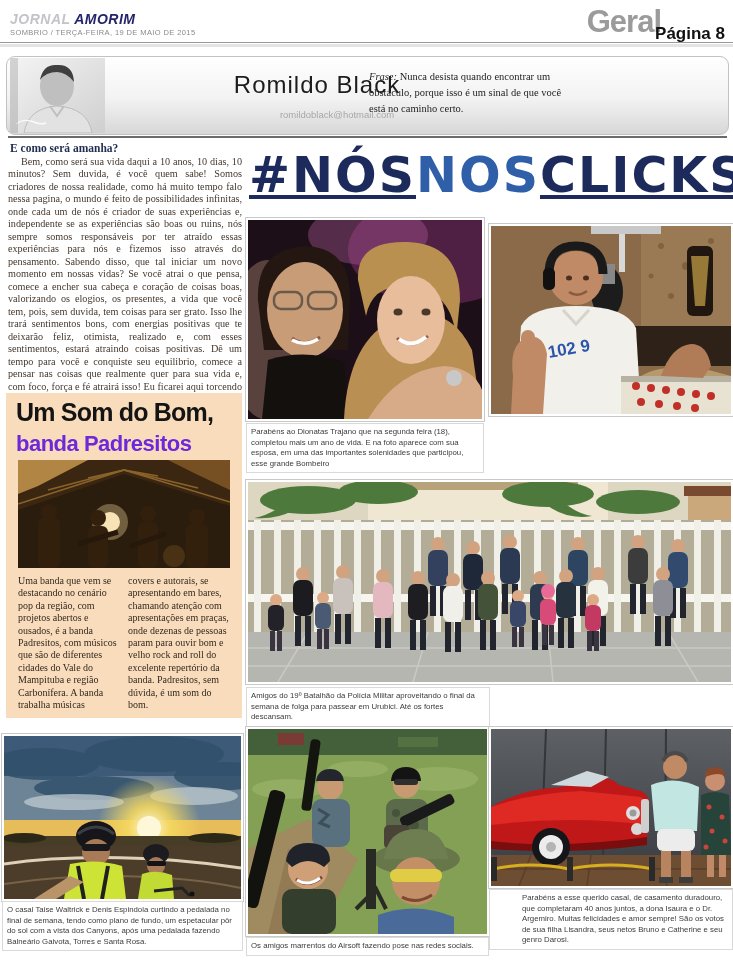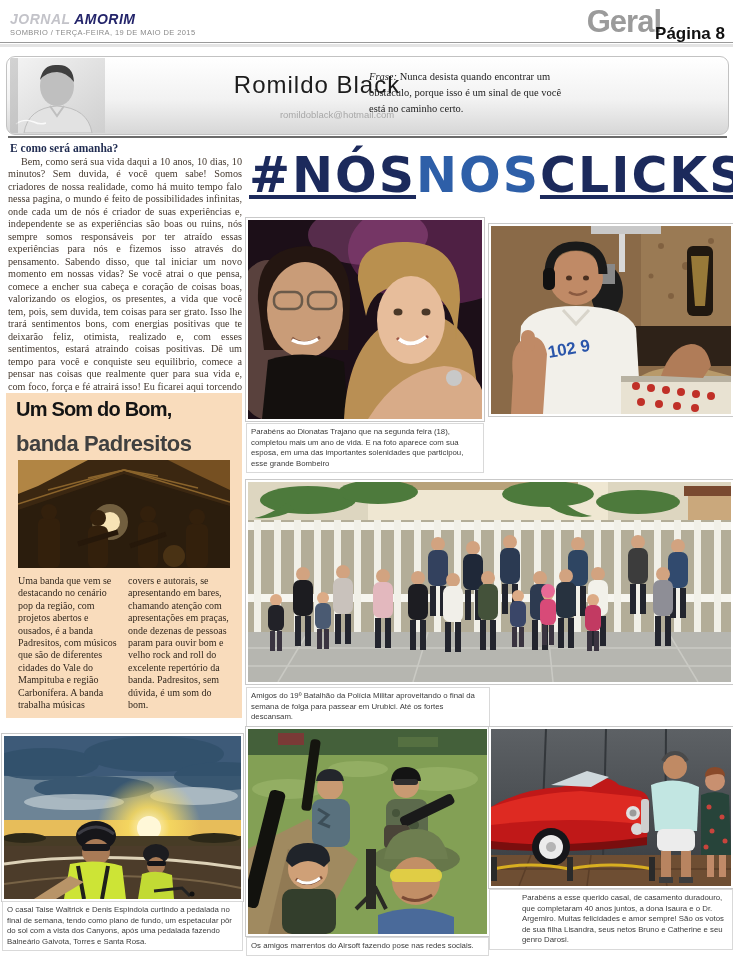"Um Som do Bom," .band-t1 { font-size: 20px -> 25px }
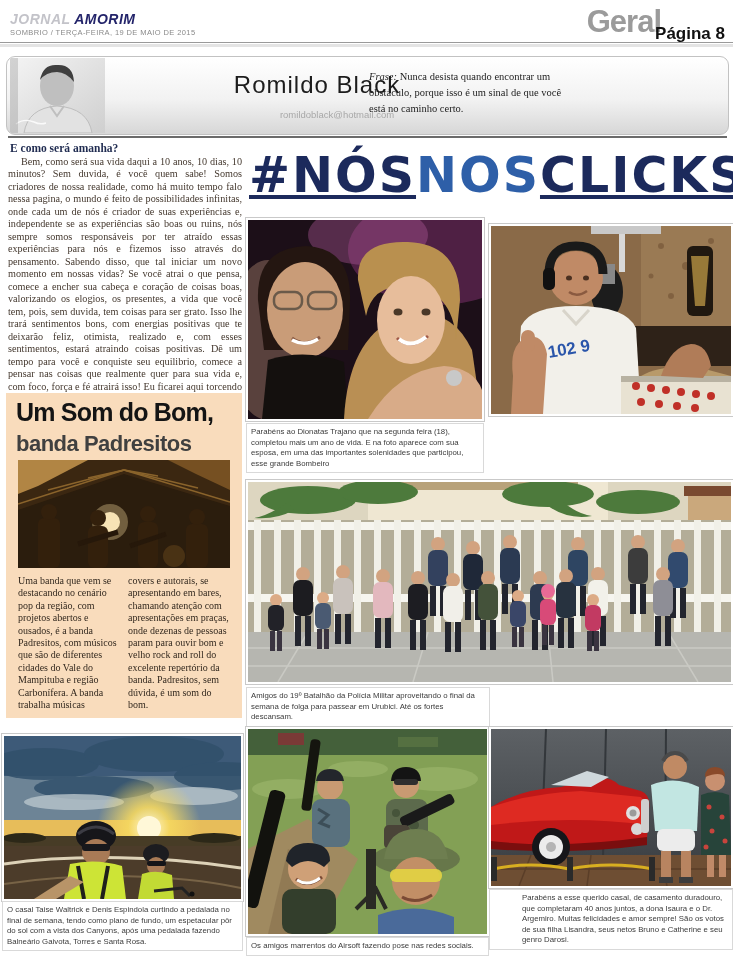"banda Padresitos" .band-t2 { color: #404040 -> #6d28d9 }
